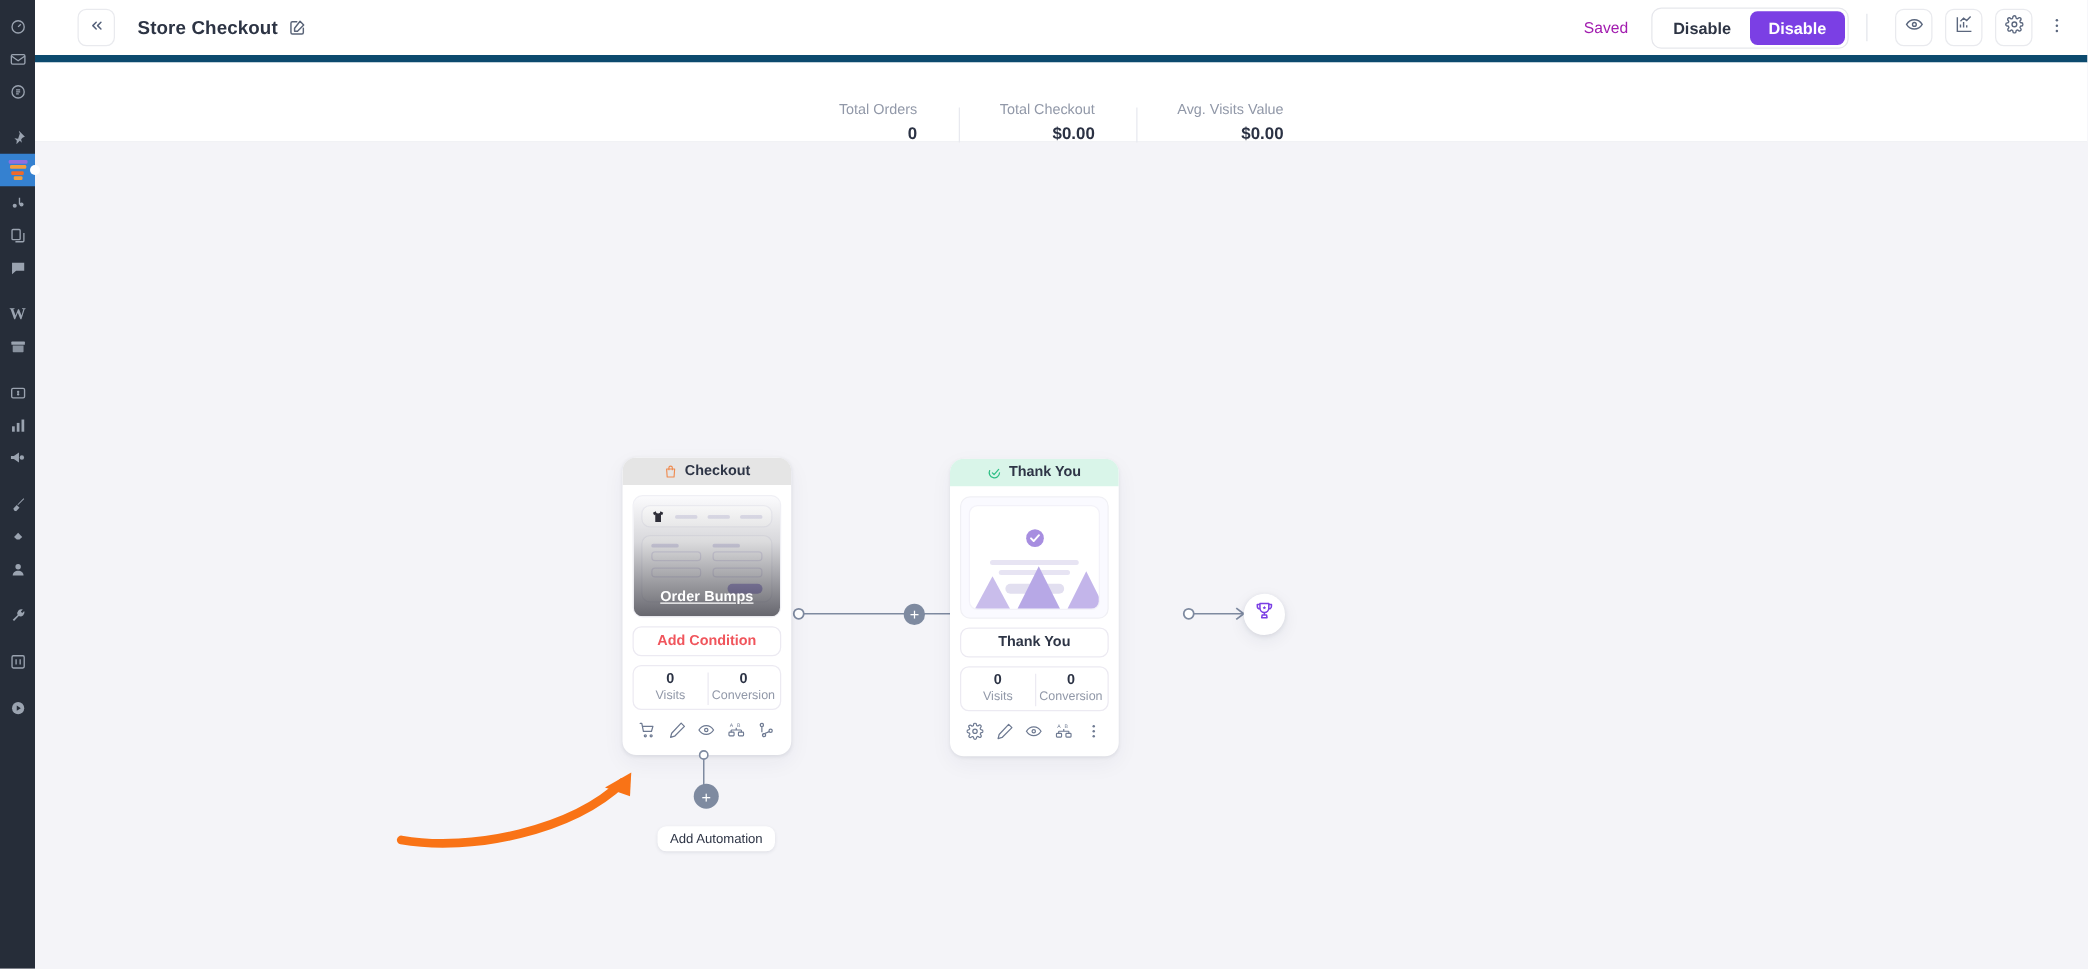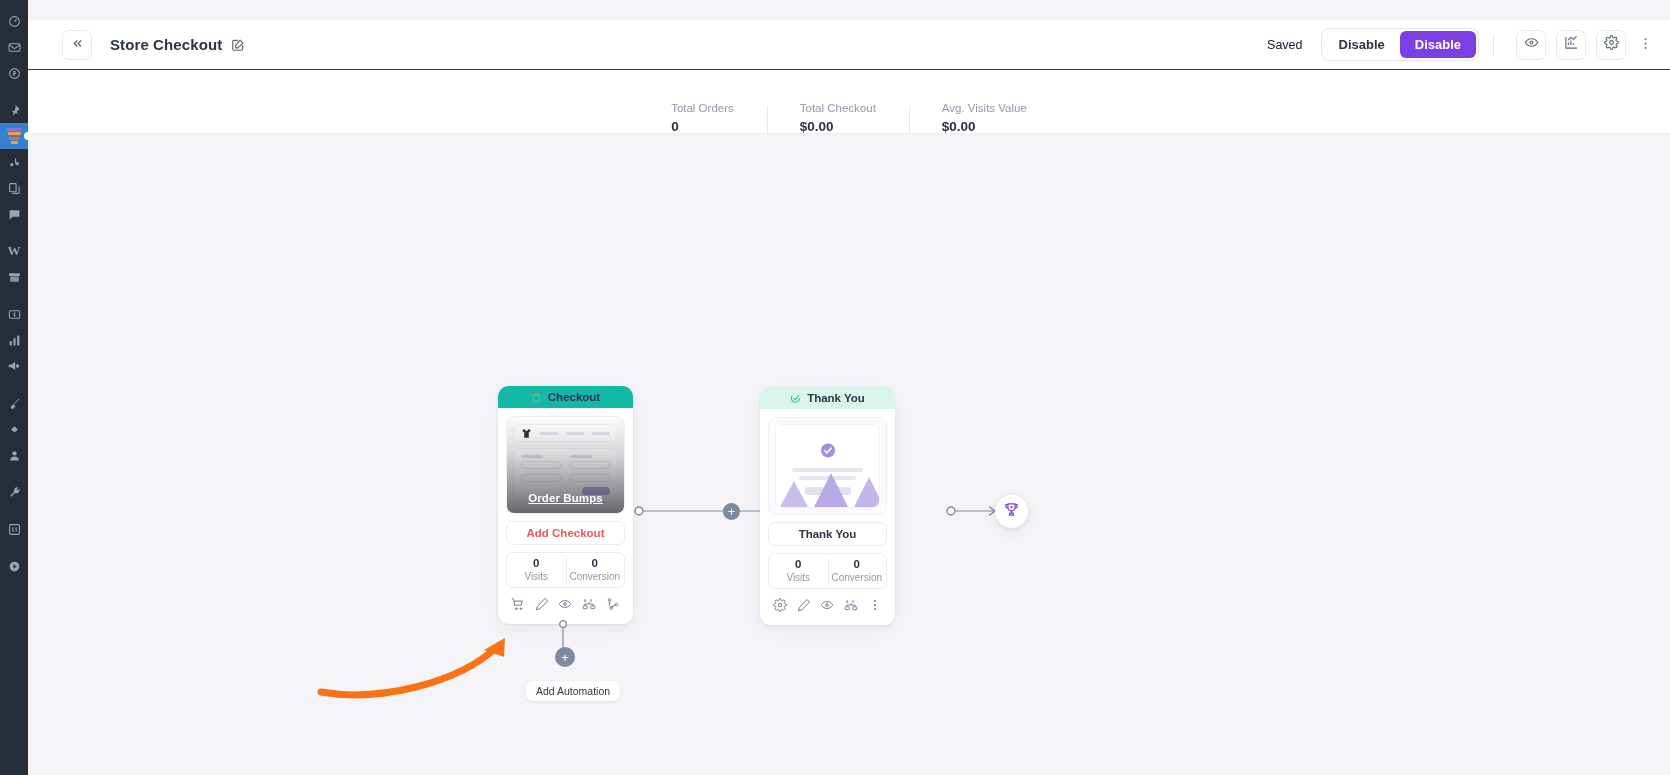"Store Checkout" .topbar { border-bottom: 1px solid #0c4a6e -> 6px solid #0c4a6e; margin-top: 20px -> none }
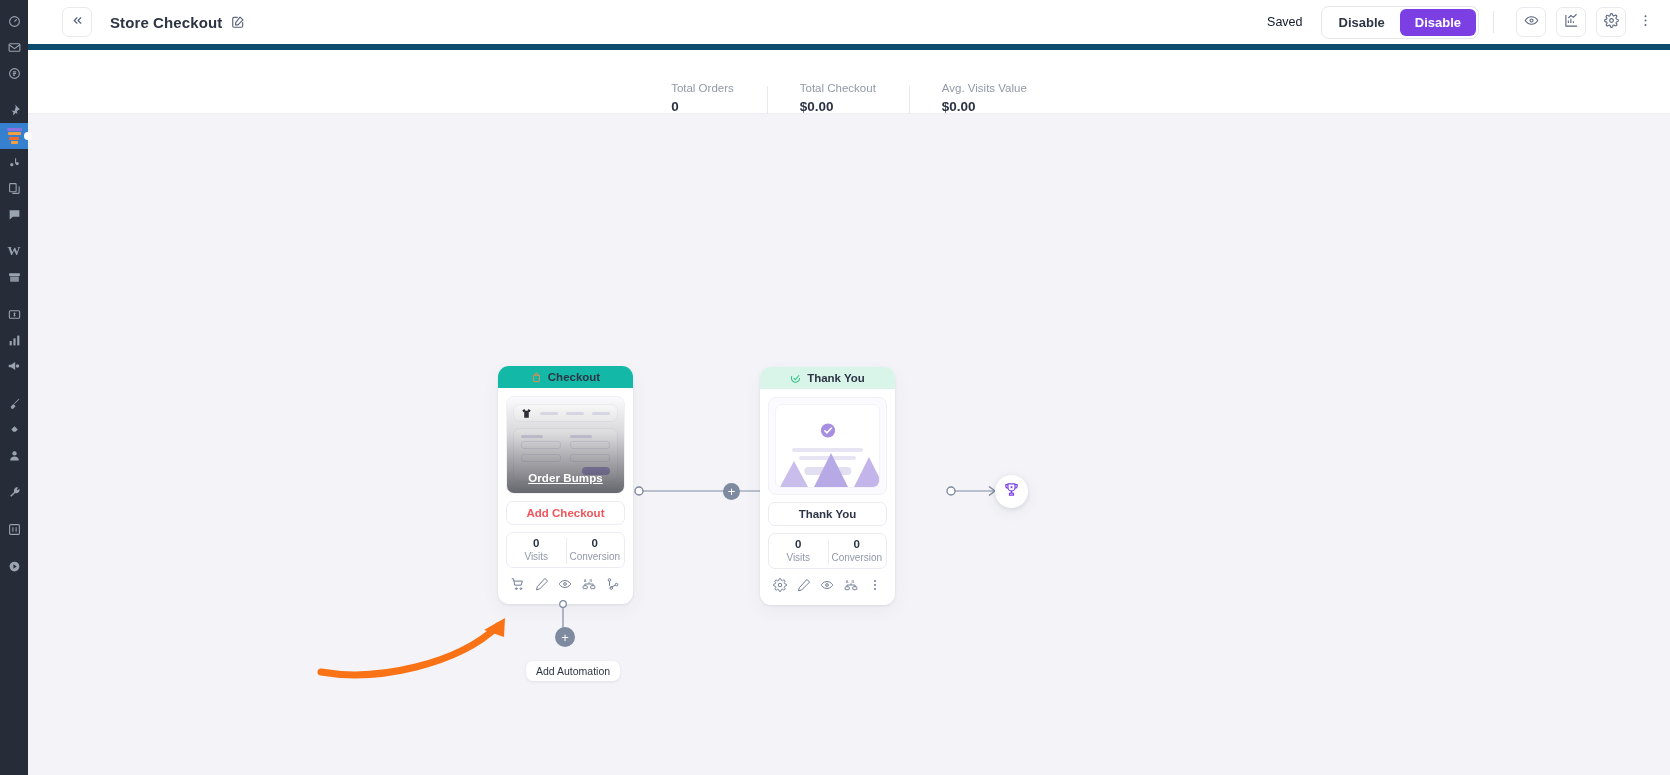"Saved" .saved-label { color: #0f172a -> #a21caf }
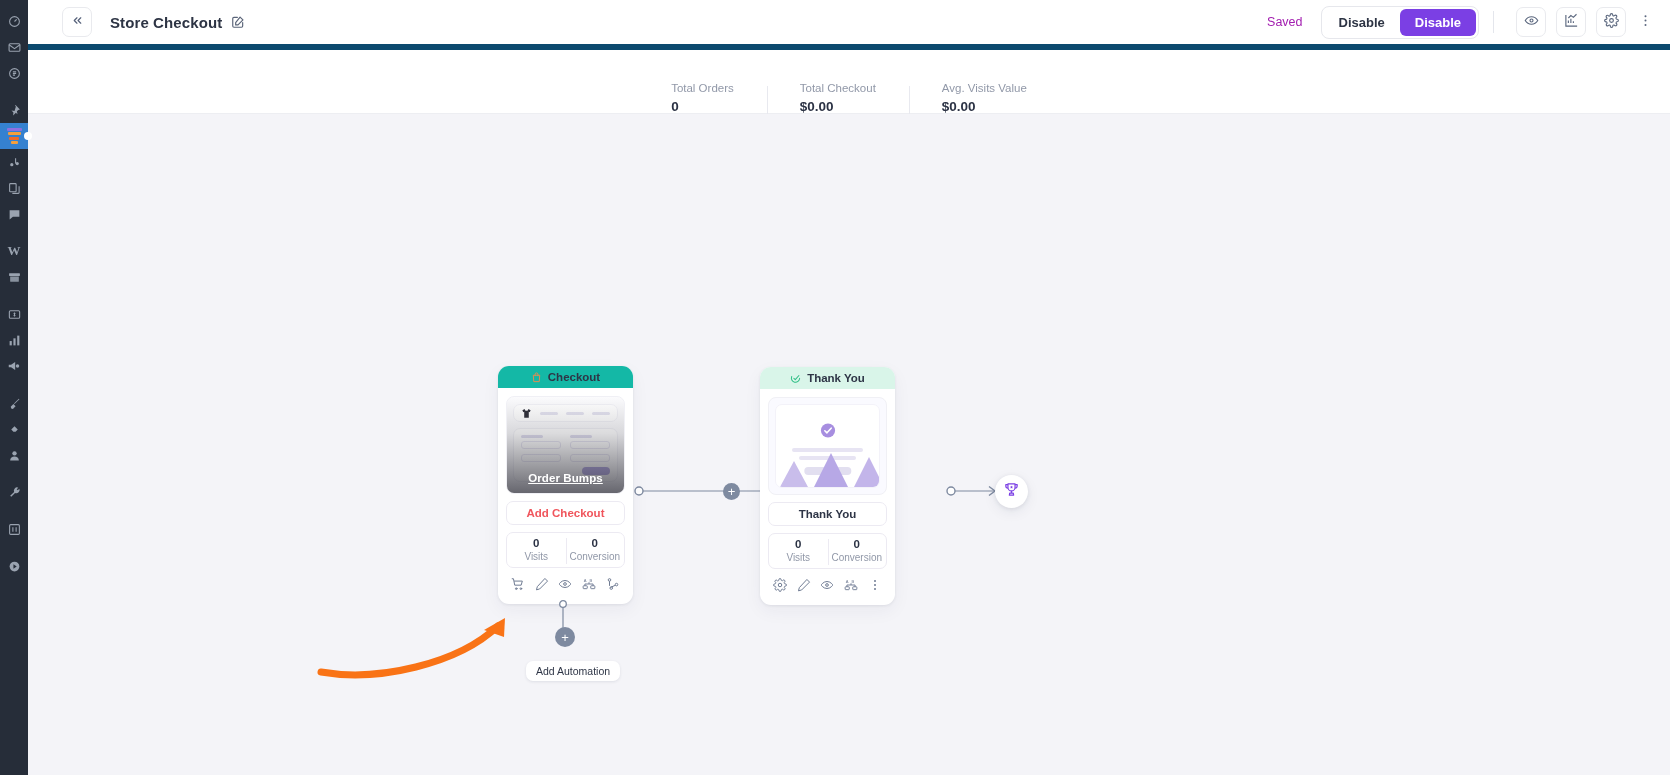"Total Orders" .stat { text-align: left -> right }
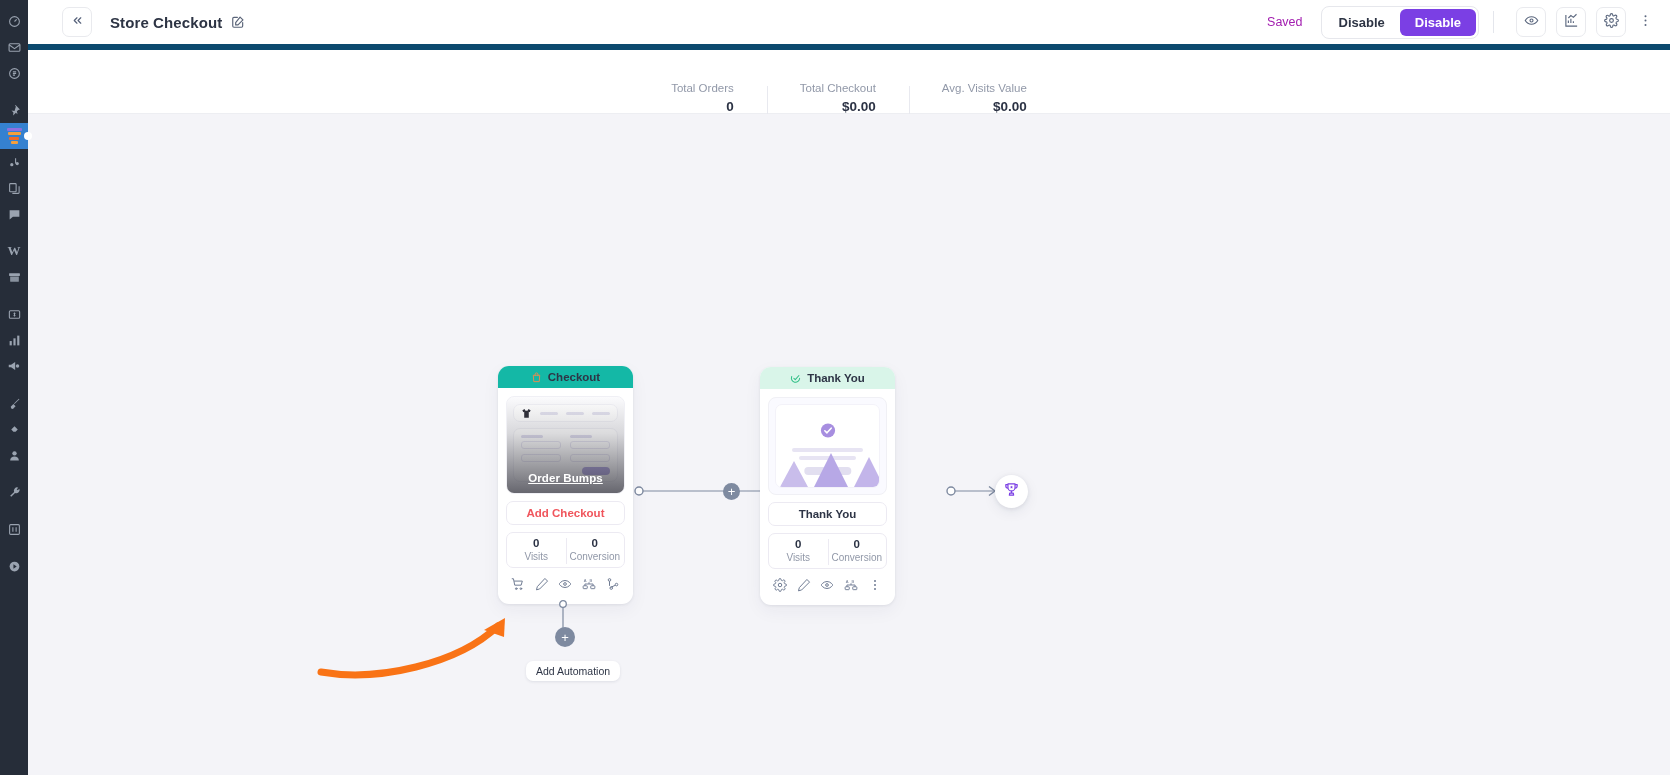"Checkout" .head-checkout { background: #14b8a6 -> #e5e5e5 }
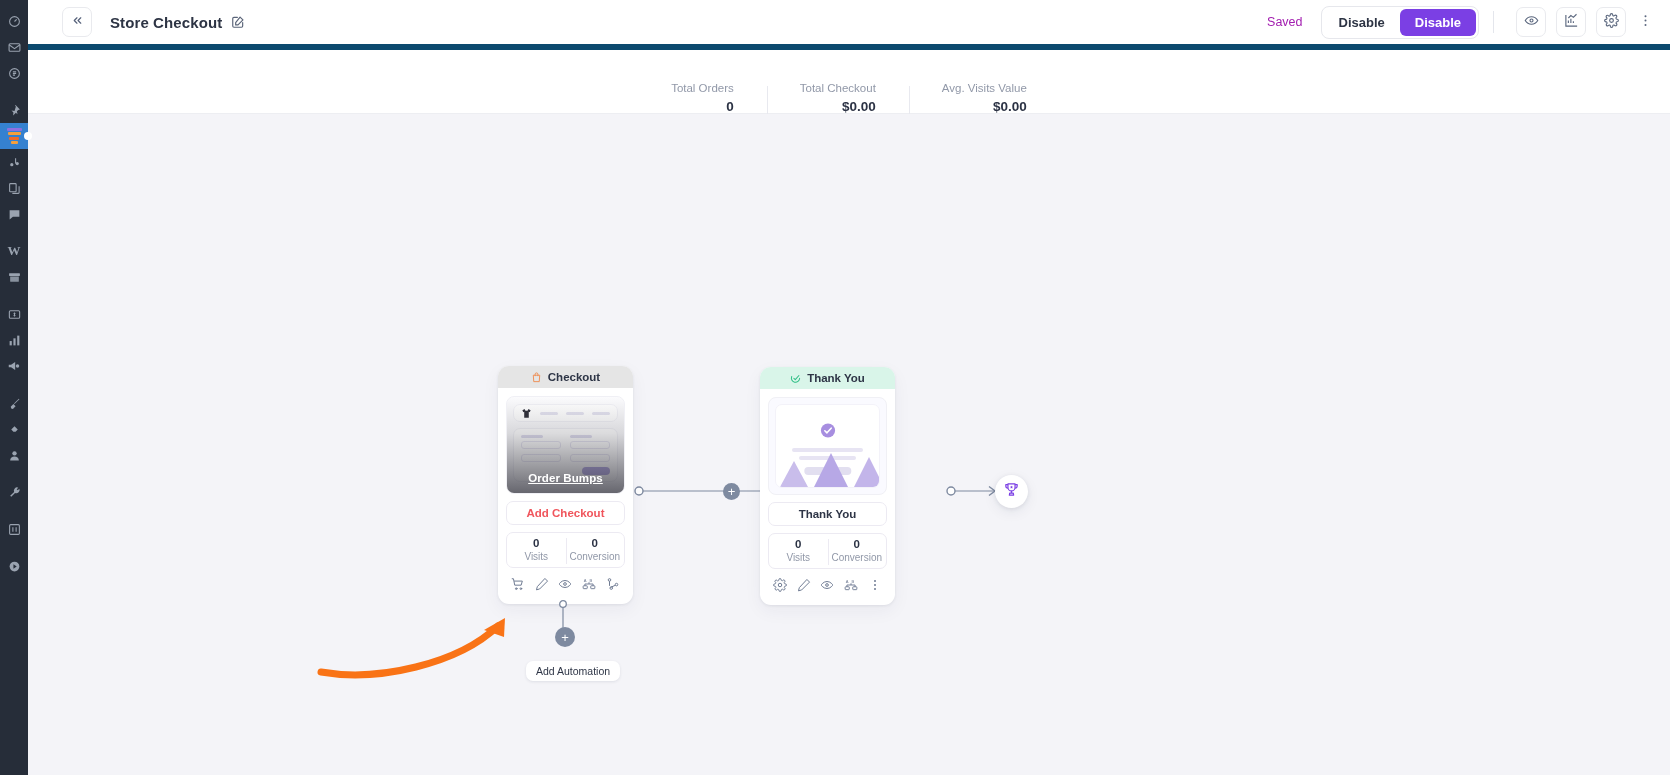"Add Checkout" div.node-btn { text: Checkout -> Condition }
